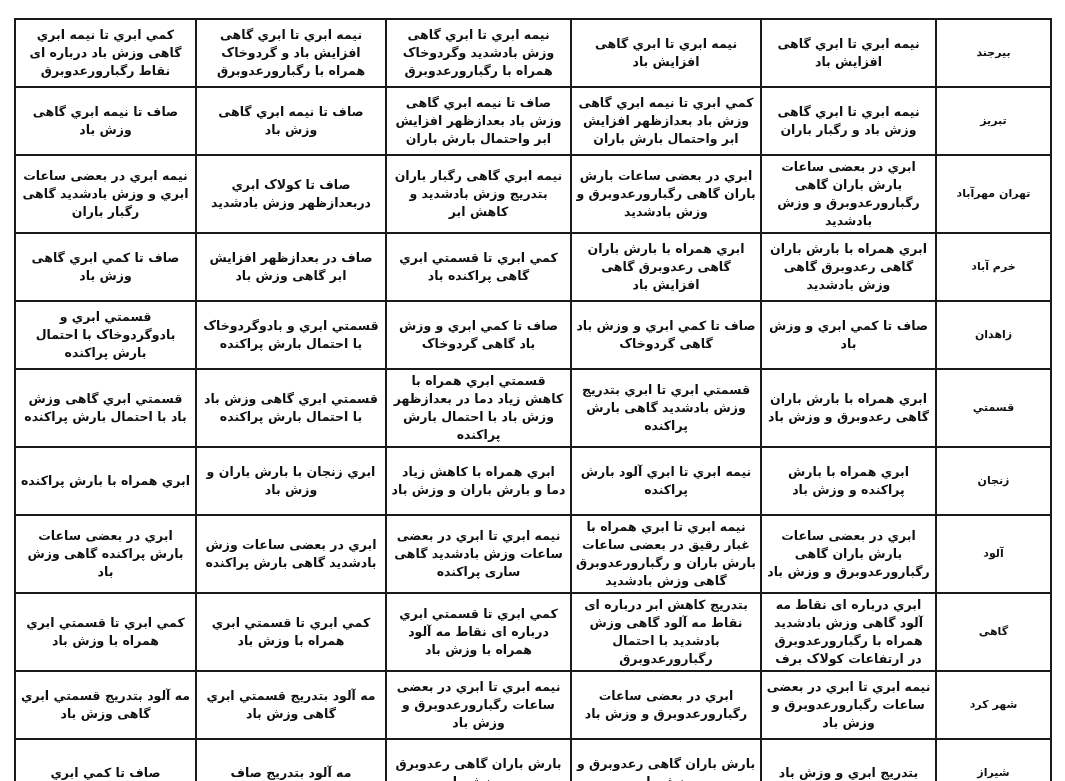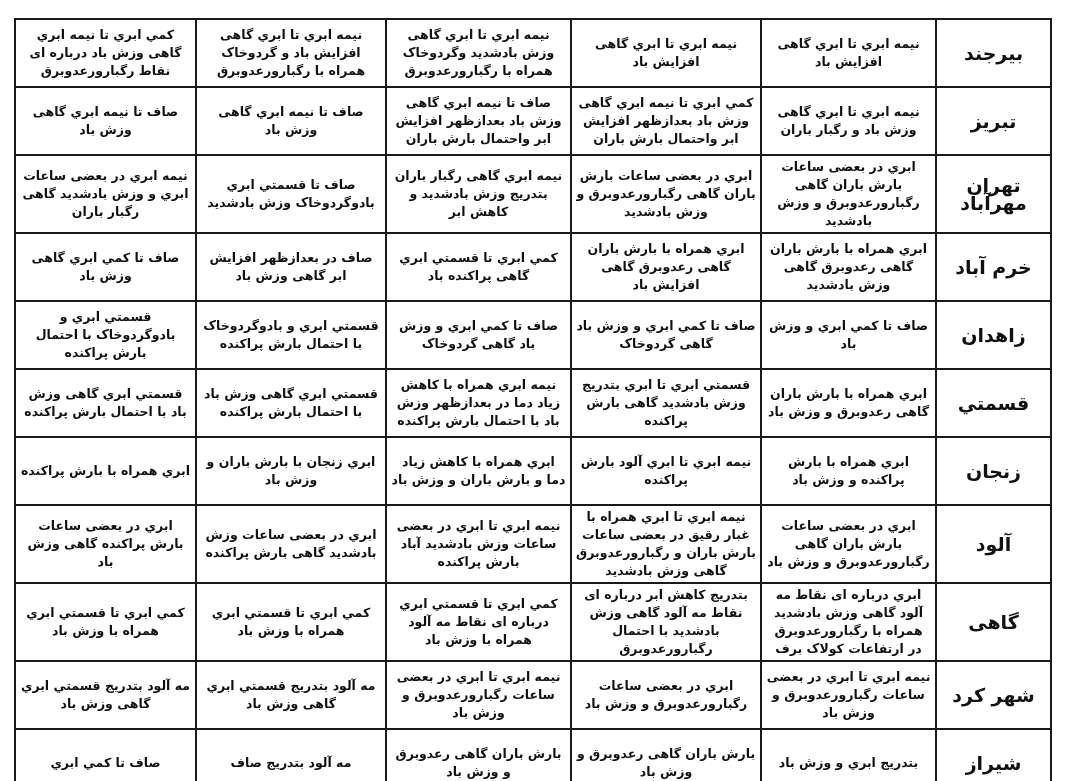"بیرجند" .forecast-table td.city { font-size: 19px -> 11px }
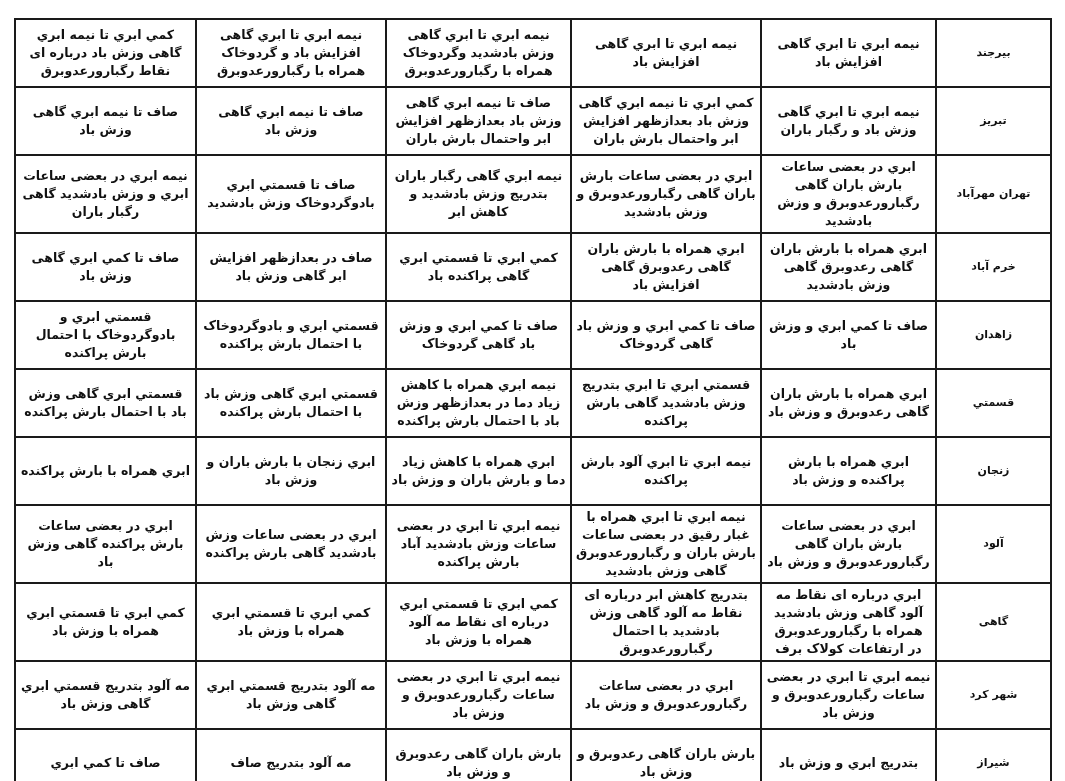"صاف تا قسمتي ابري بادوگردوخاک" td { text: قسمتي ابري بادوگردوخاک -> کولاک ابري دربعدازظهر }
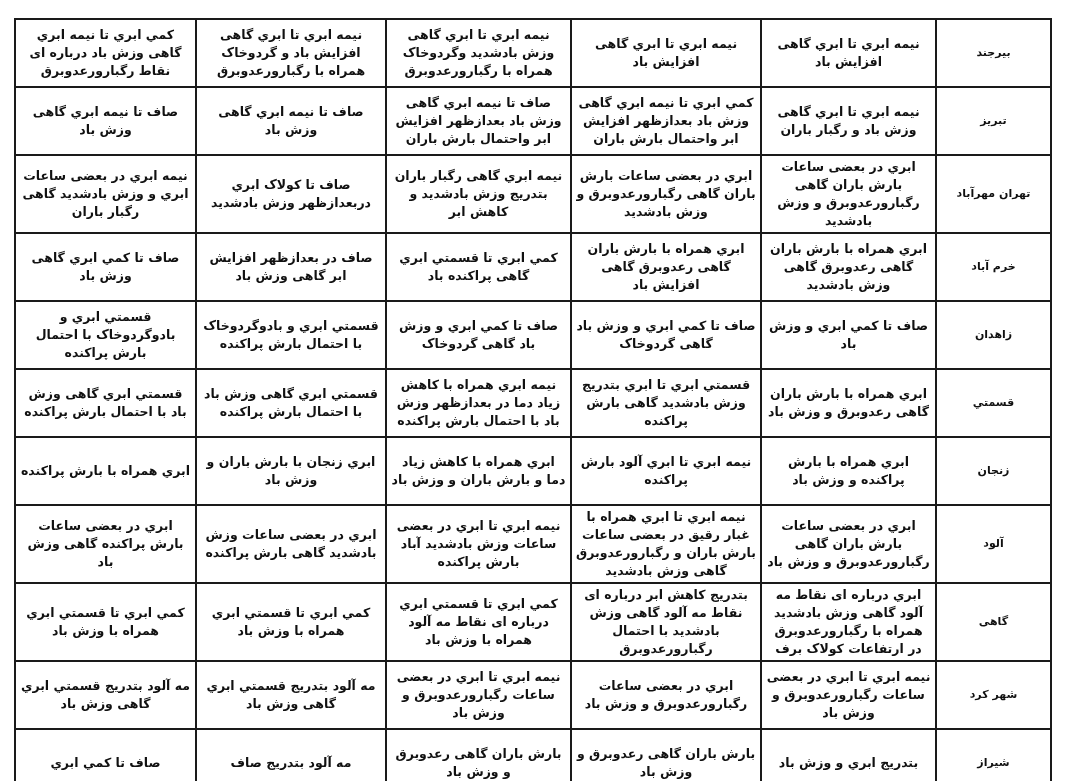"نیمه ابري همراه با کاهش" td { text: نیمه -> قسمتي }
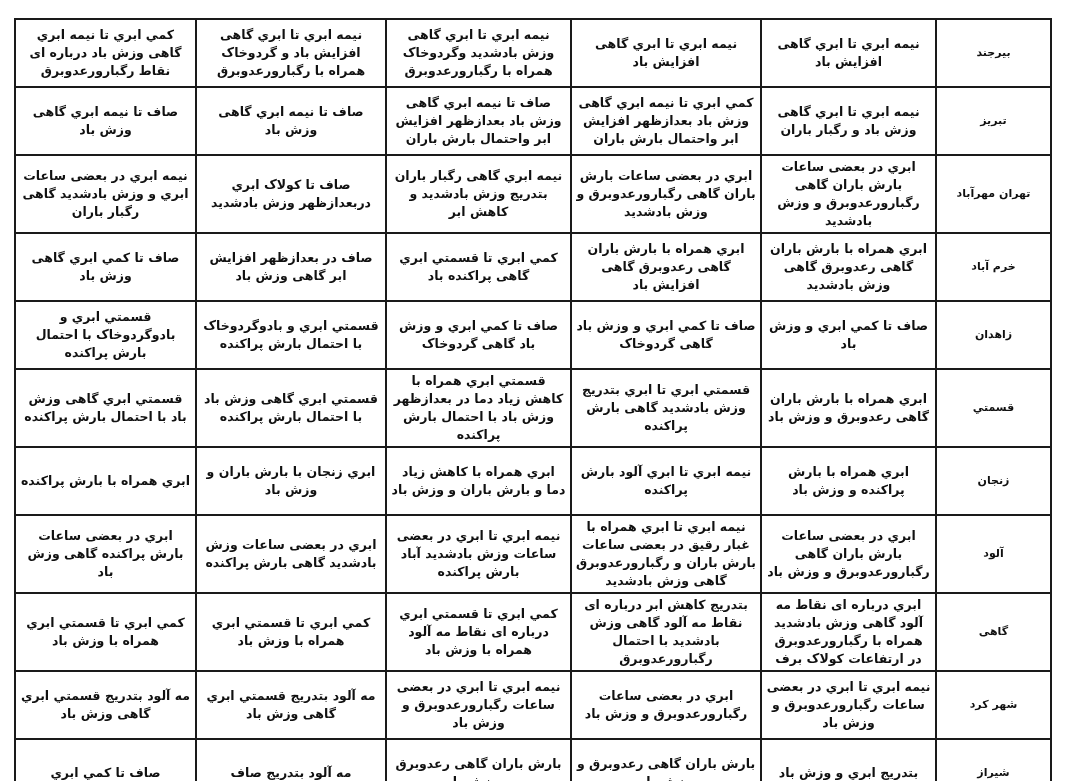"نیمه ابري تا ابري در بعضی ساعات وزش" td { text: آباد بارش -> گاهی ساری }
